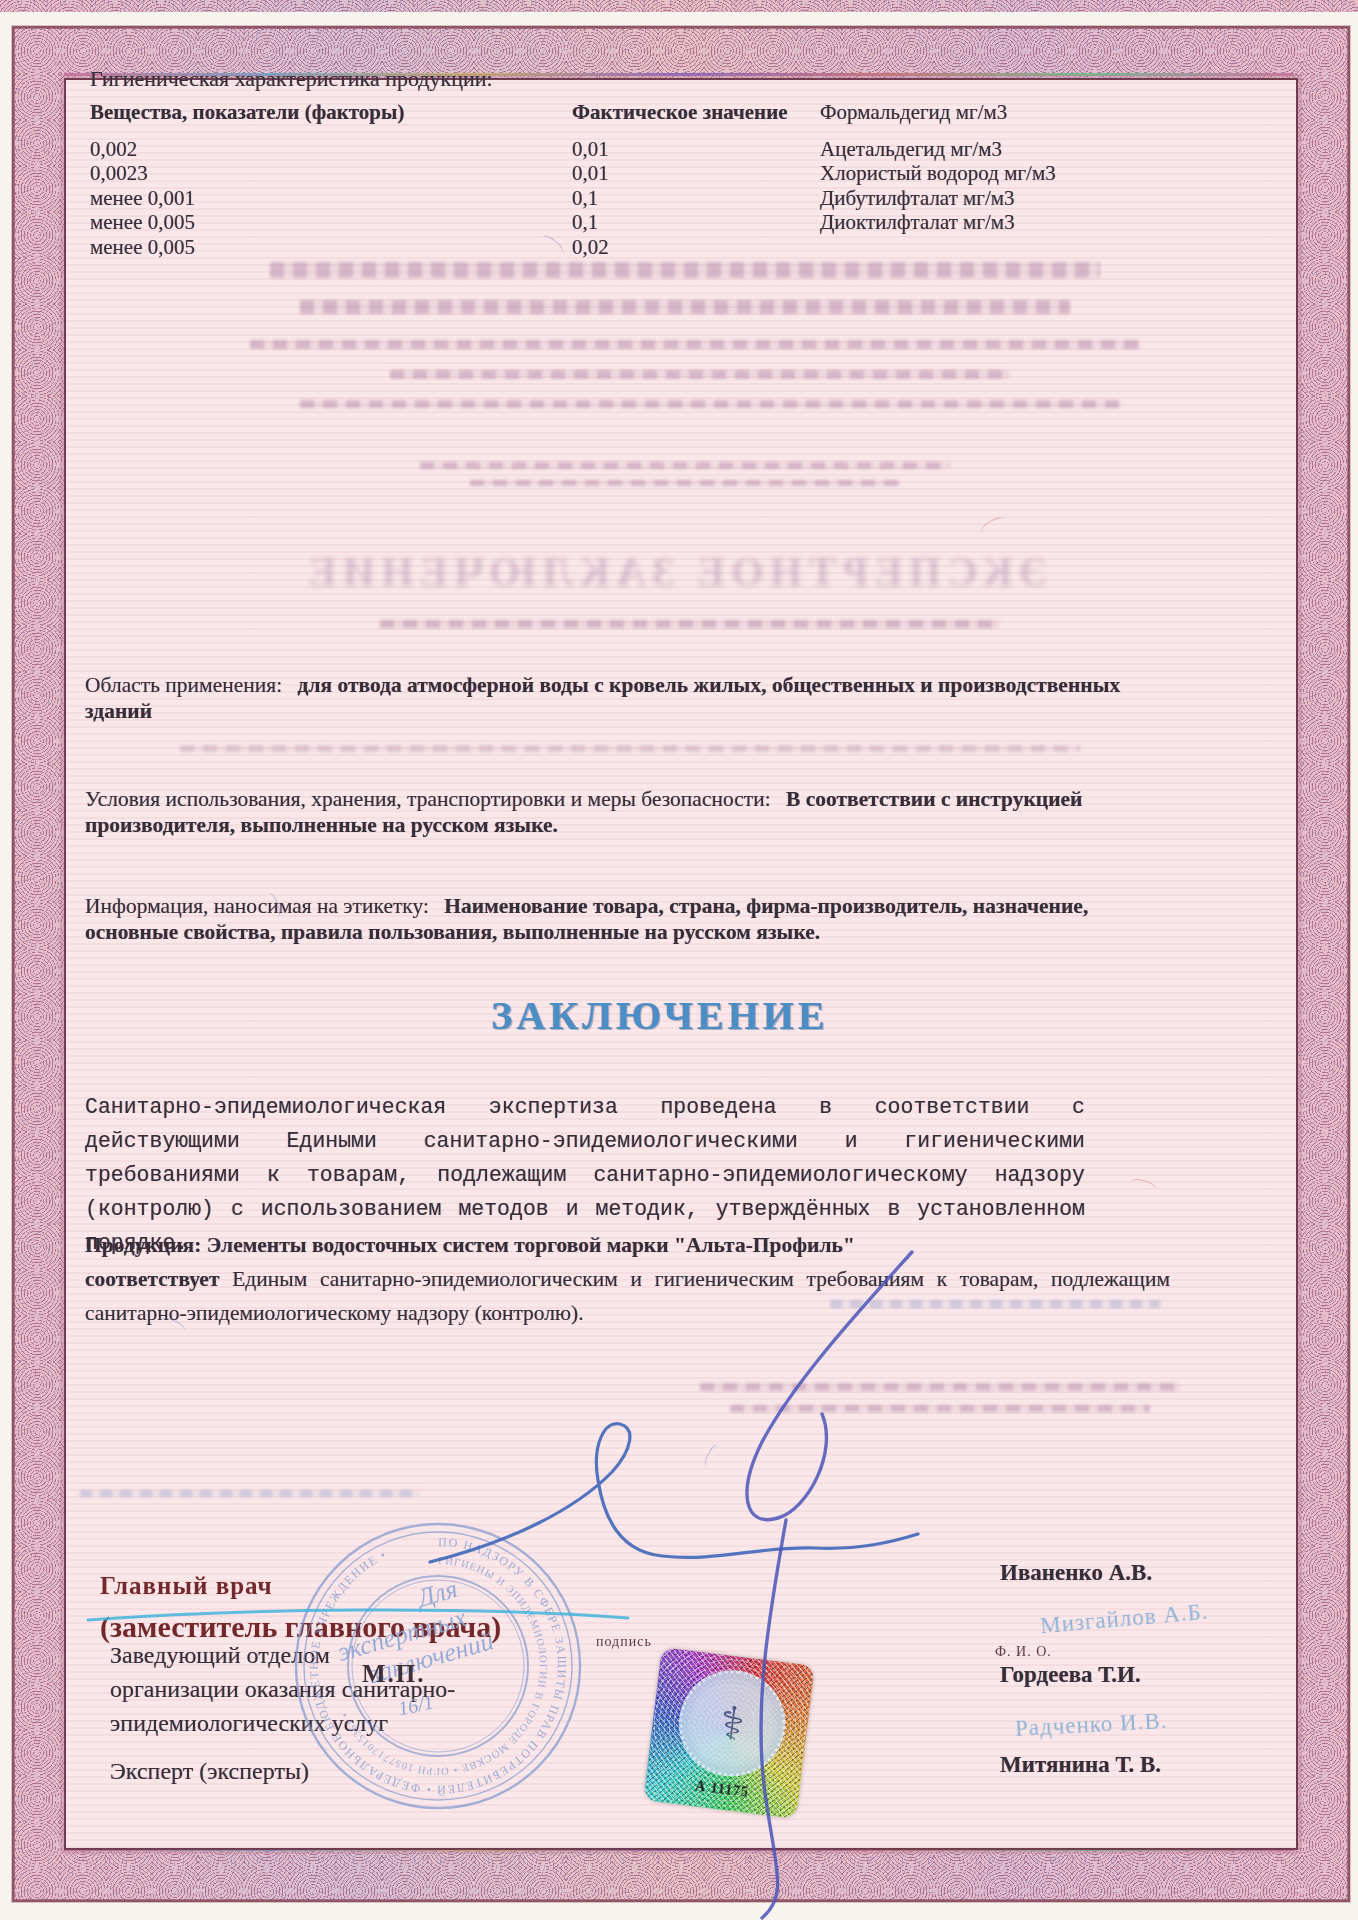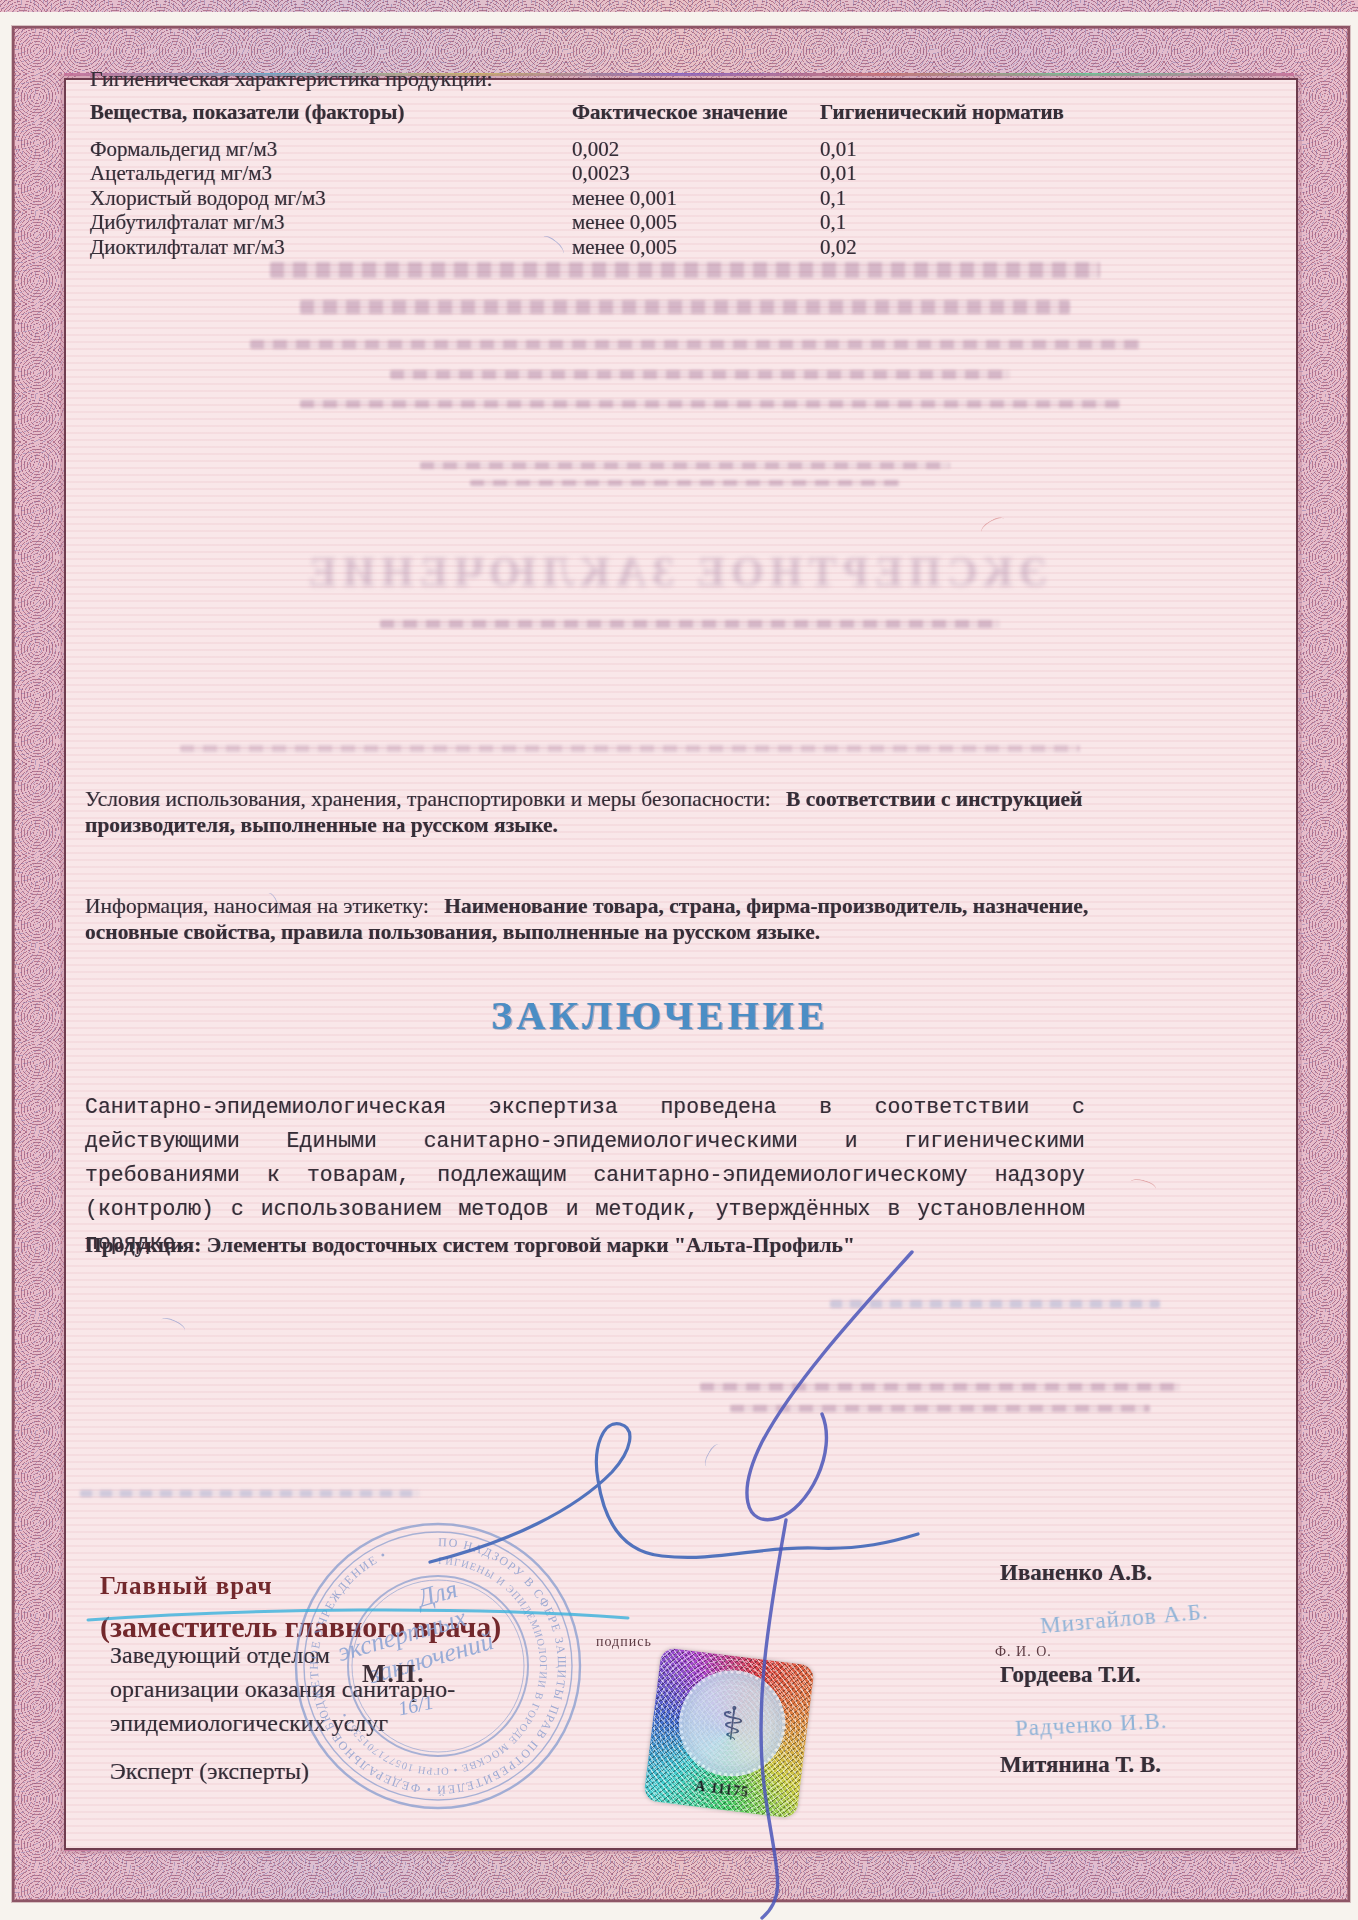"Гигиенический норматив" div.hdr { html: <div>Гигиенический норматив</div> -> none }
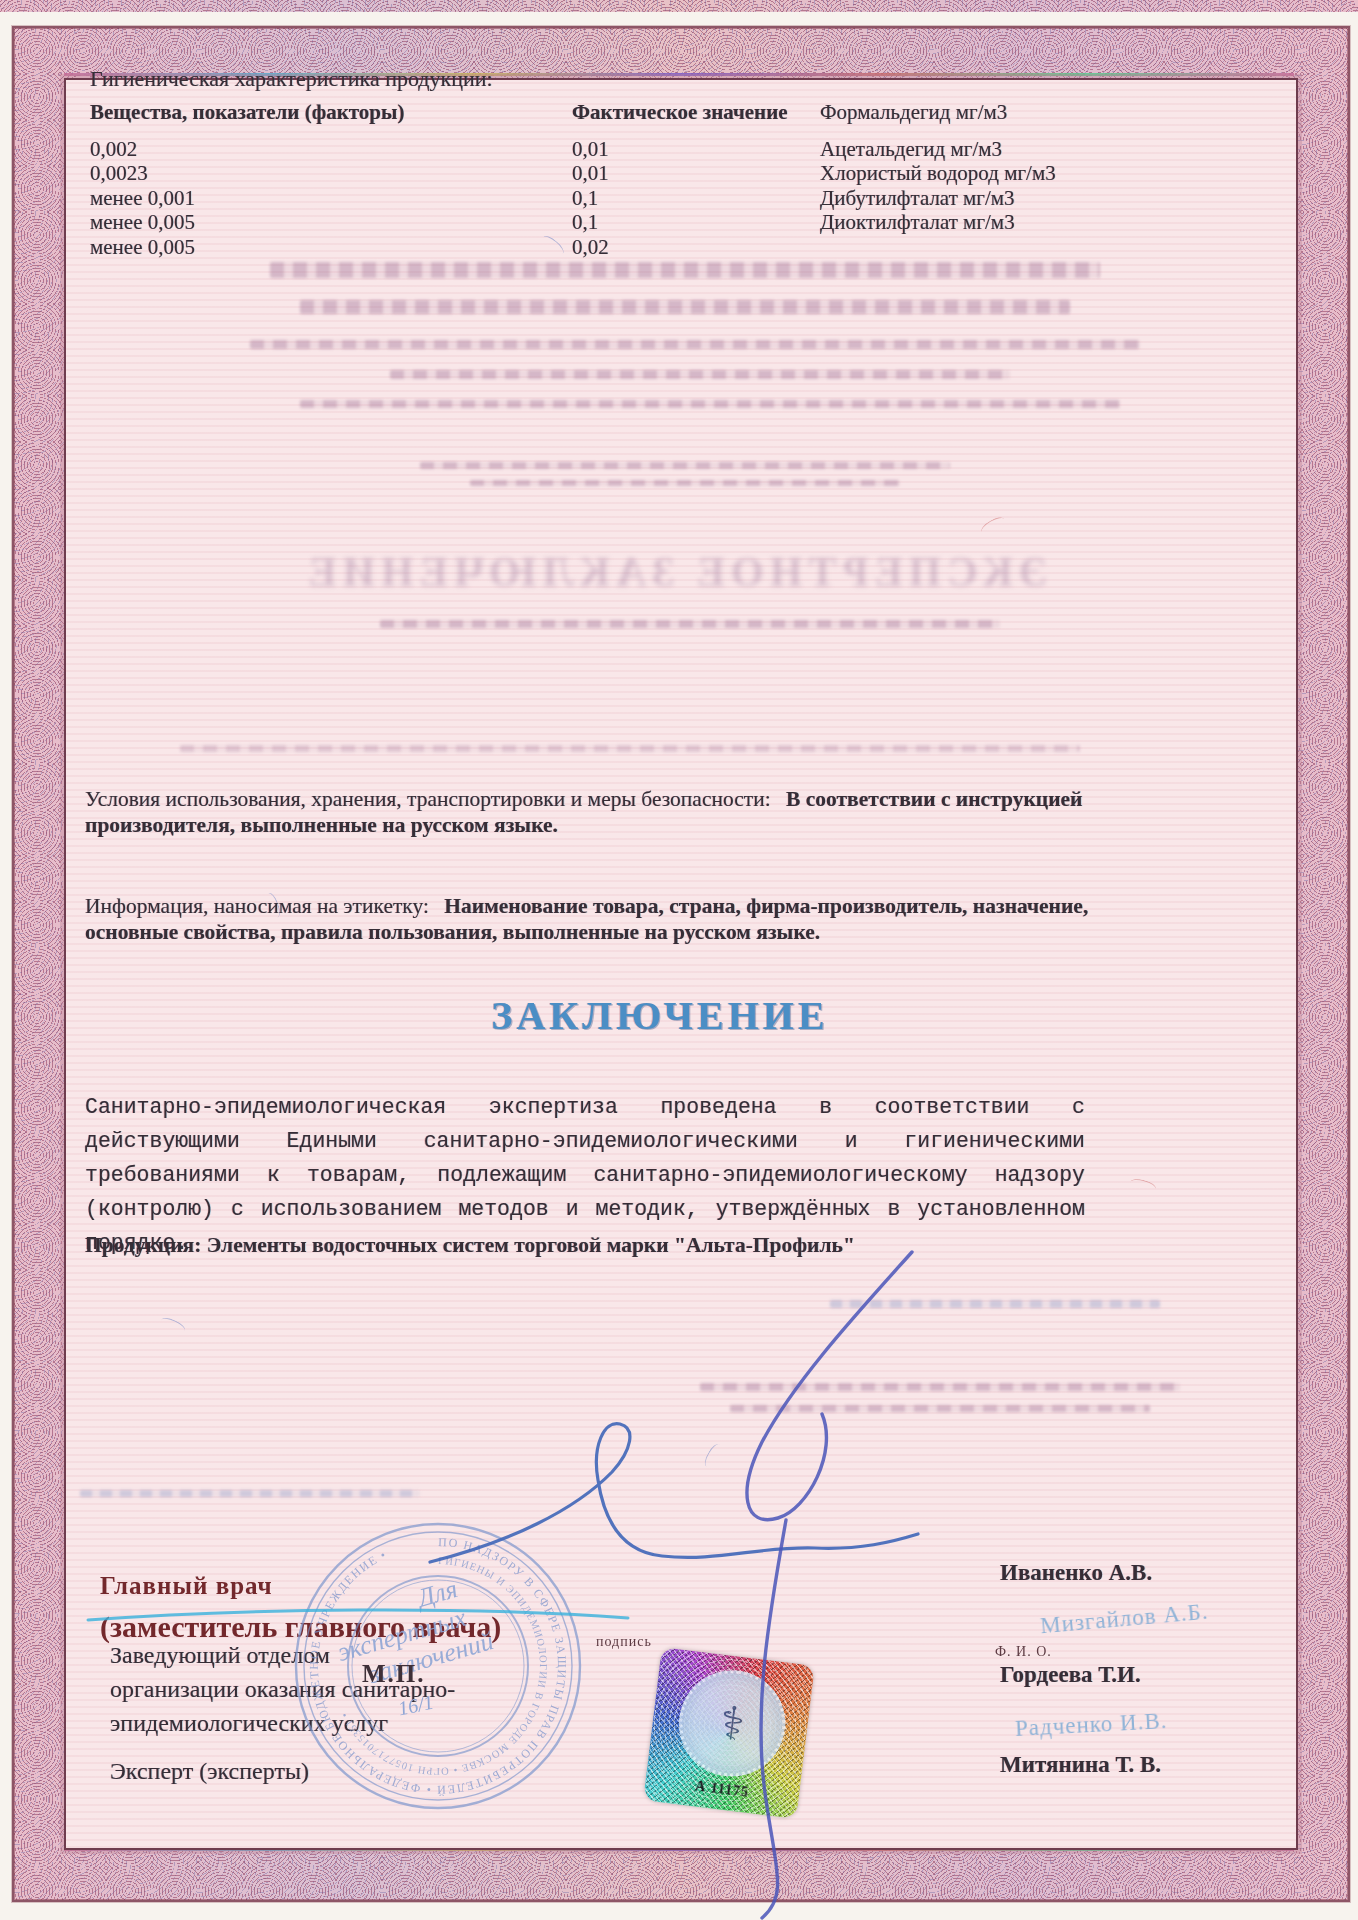"Область применения: для отвода" div.field { html: none -> <div> <span>Область применения:</span> <span>для отвода атмосферной воды с кровель жилых, общественных и производственных зданий</span> </div> }
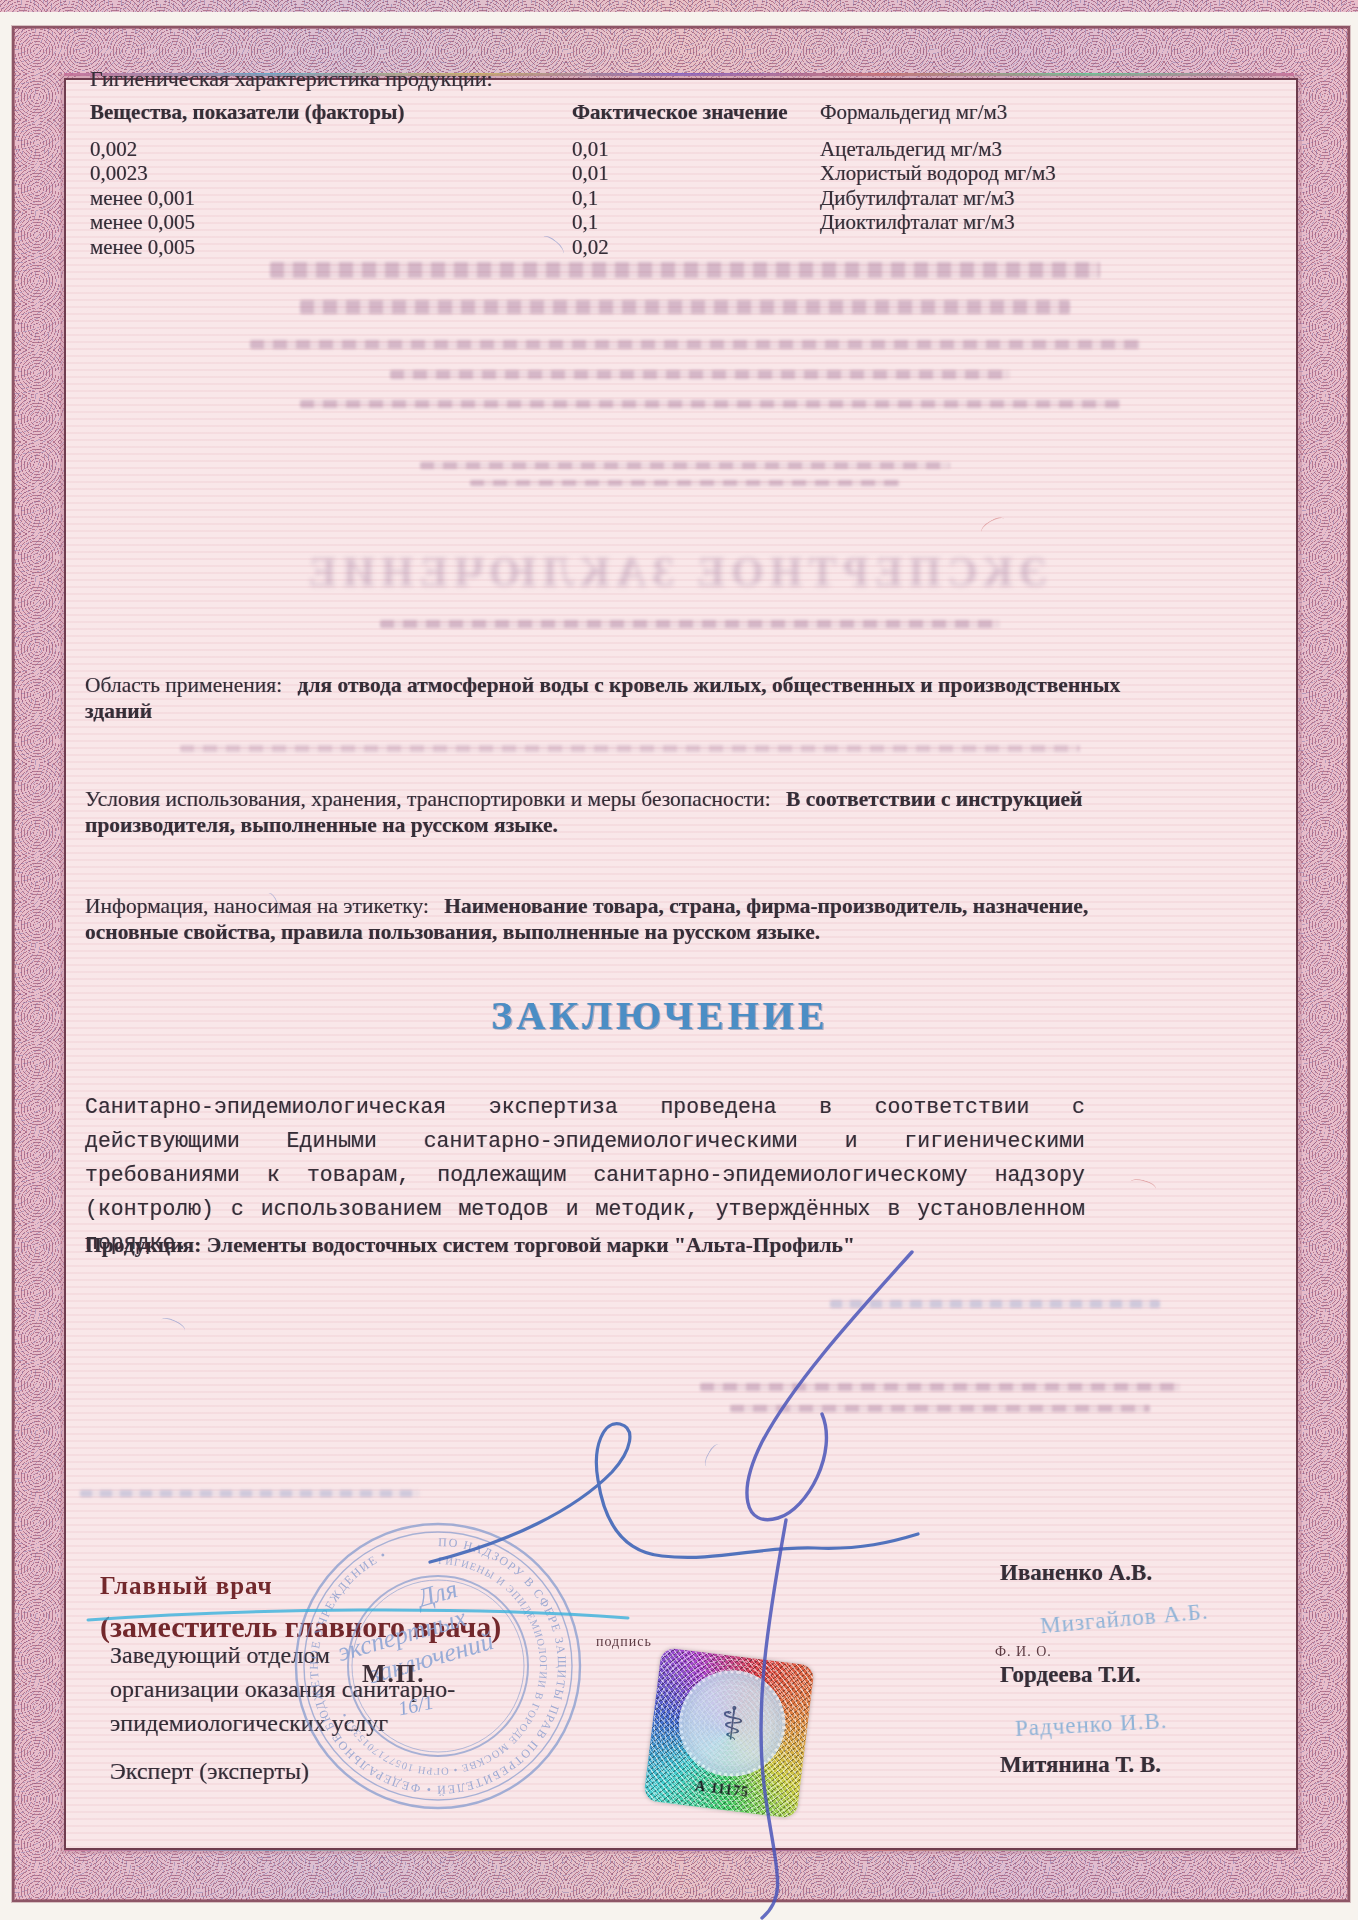"соответствует Единым" div { html: none -> <div> <span>соответствует</span> <span>Единым санитарно-эпидемиологическим и гигиеническим требованиям к товарам, подлежащим санитарно-эпидемиологическому надзору (контролю).</span> </div> }
